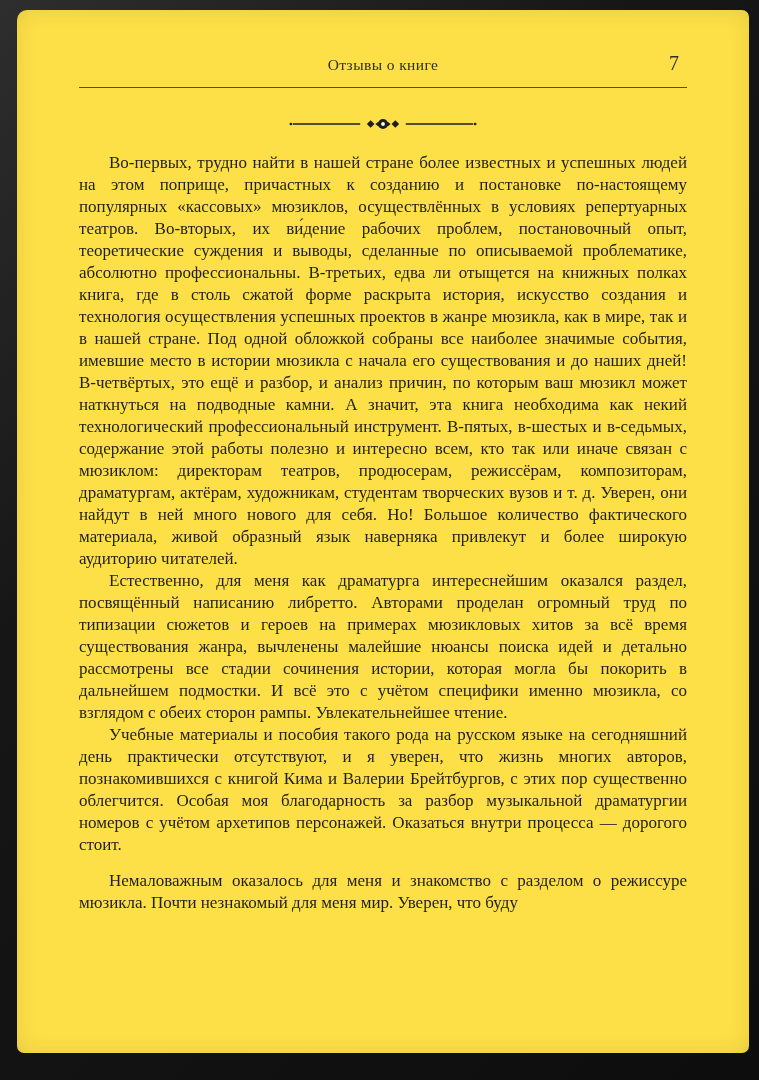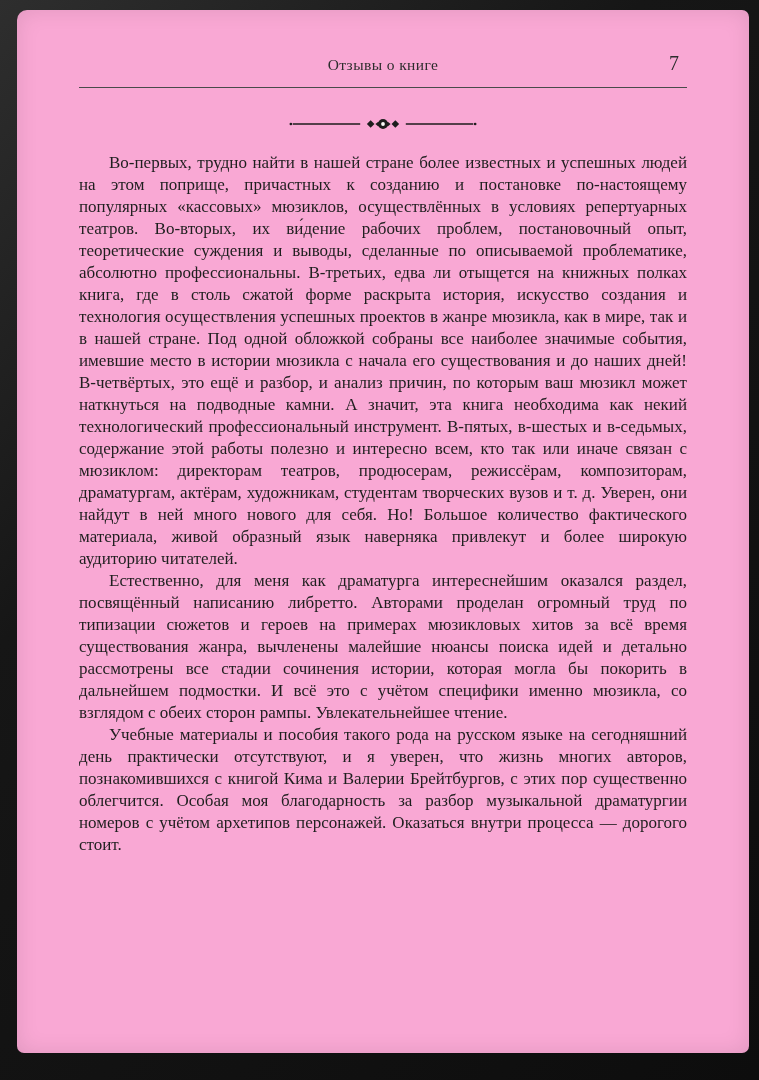"Отзывы о книге" .page { background: #f9a8d4 -> #fde047 }
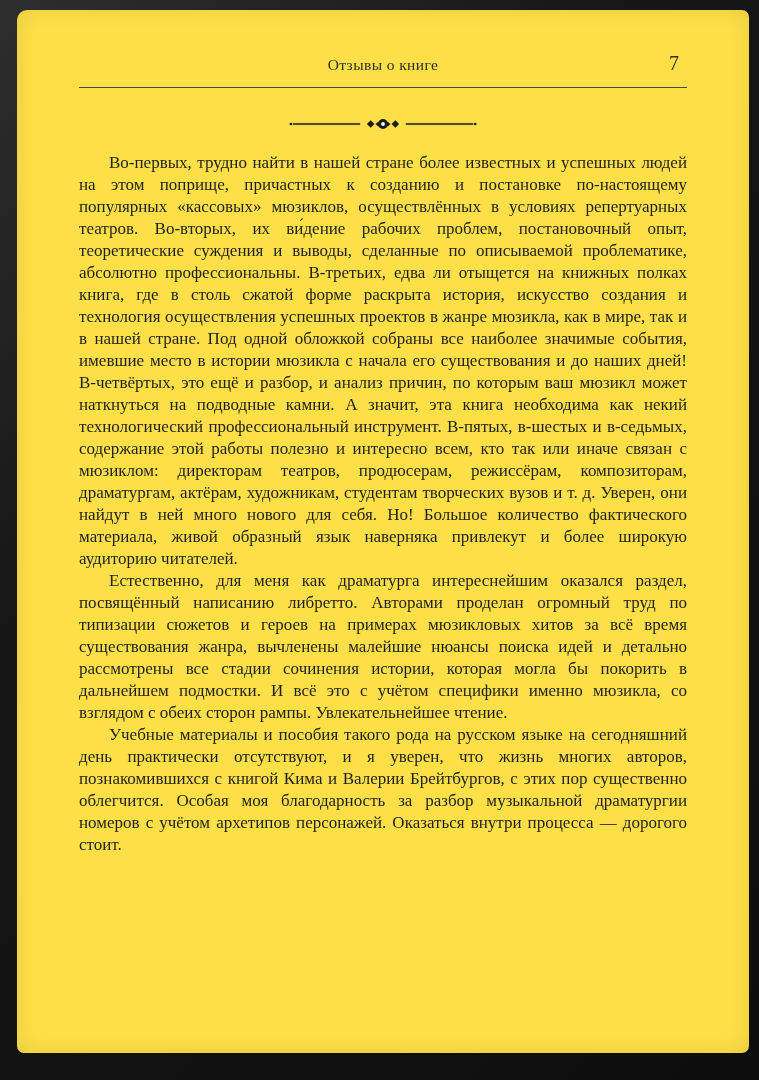"Немаловажным оказалось для меня и" p.spaced { html: none -> <p>Немаловажным оказалось для меня и знакомство с разделом о режиссуре мюзикла. Почти незнакомый для меня мир. Уверен, что буду</p> }
